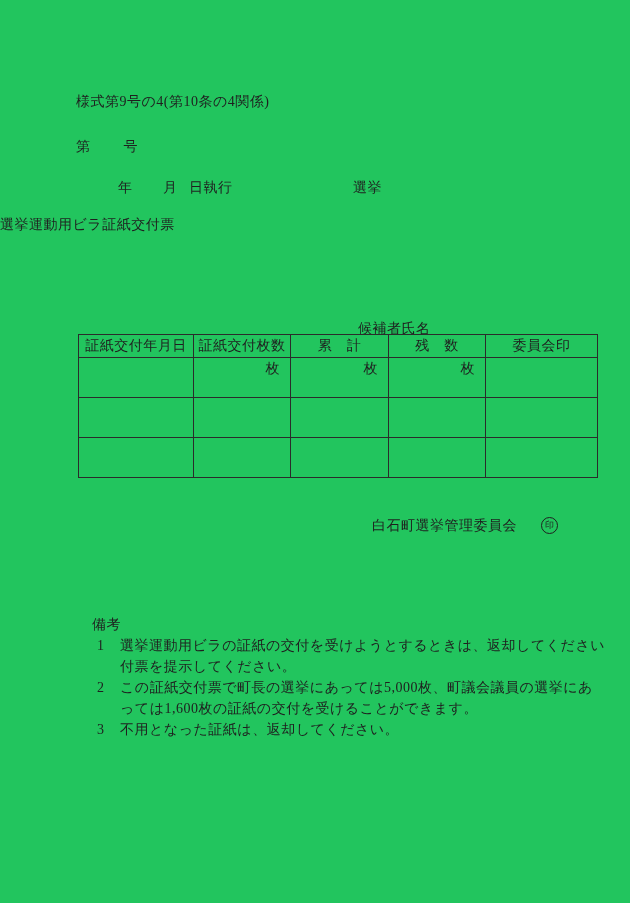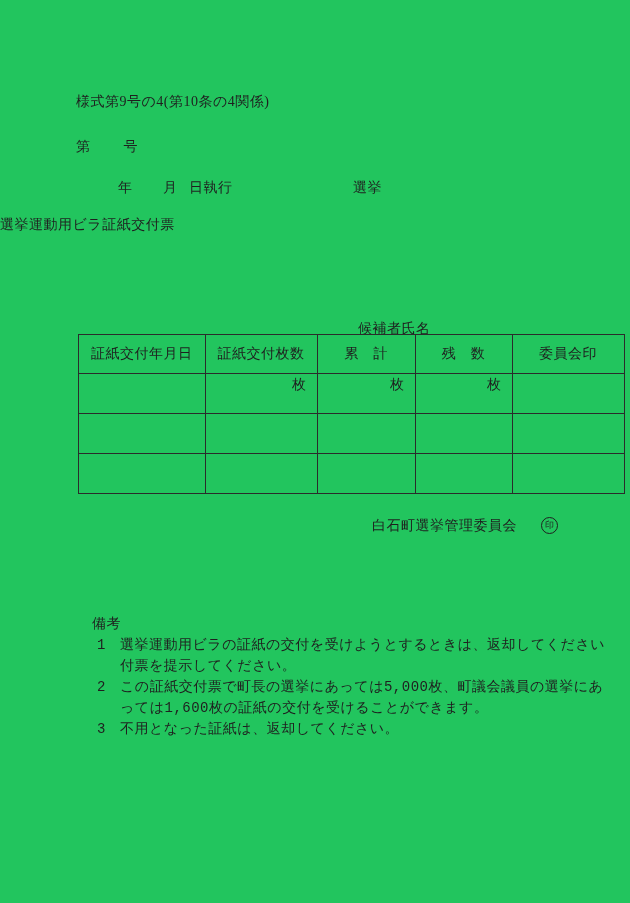"証紙交付年月日" th, td { padding: 12px -> 0 }
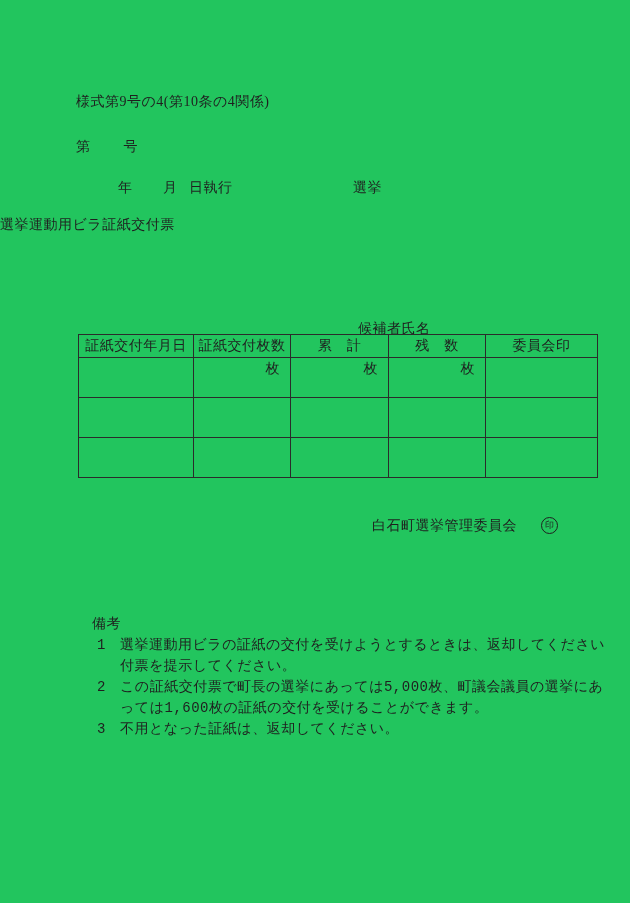"備考" .remarks { font-family: Liberation Mono, monospace -> none }
